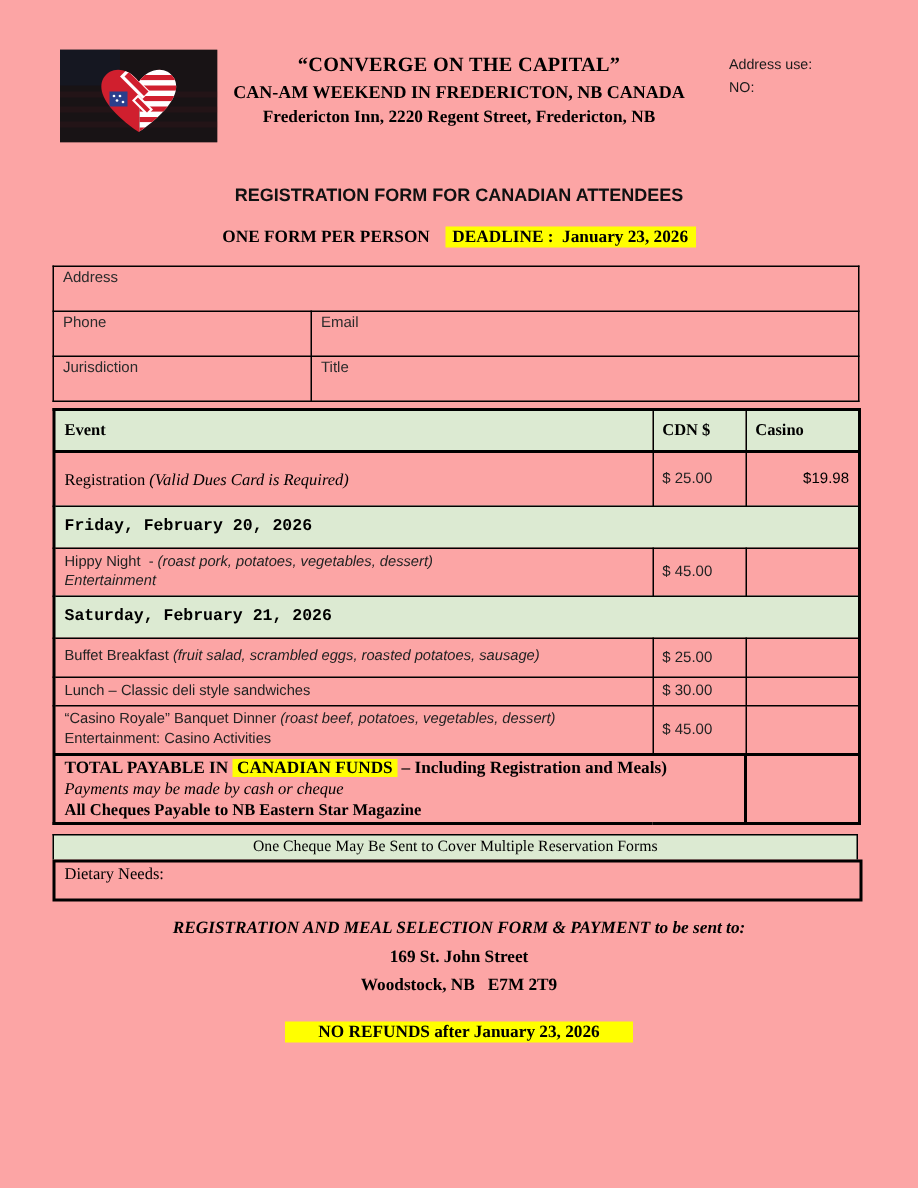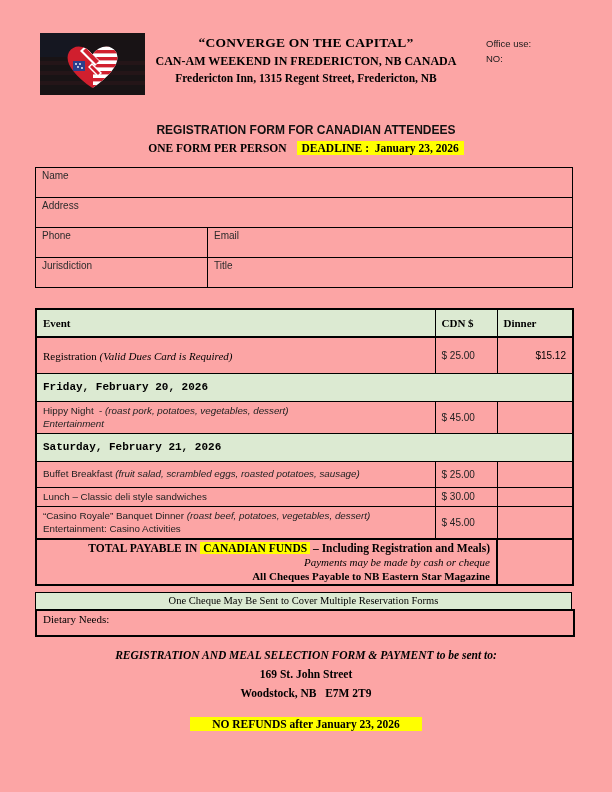"Office use:" div { text: Office -> Address }
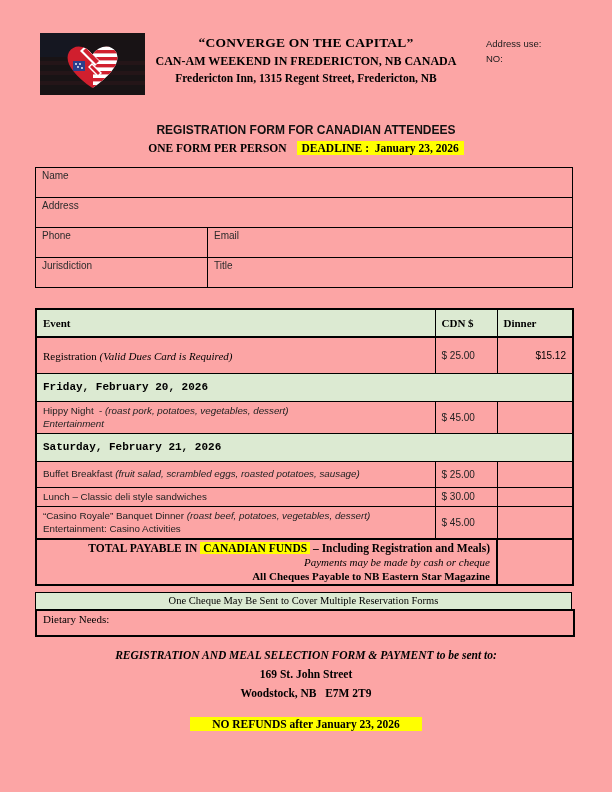"Fredericton Inn, 1315 Regent Street," div.h-sub2 { text: 1315 -> 2220 }
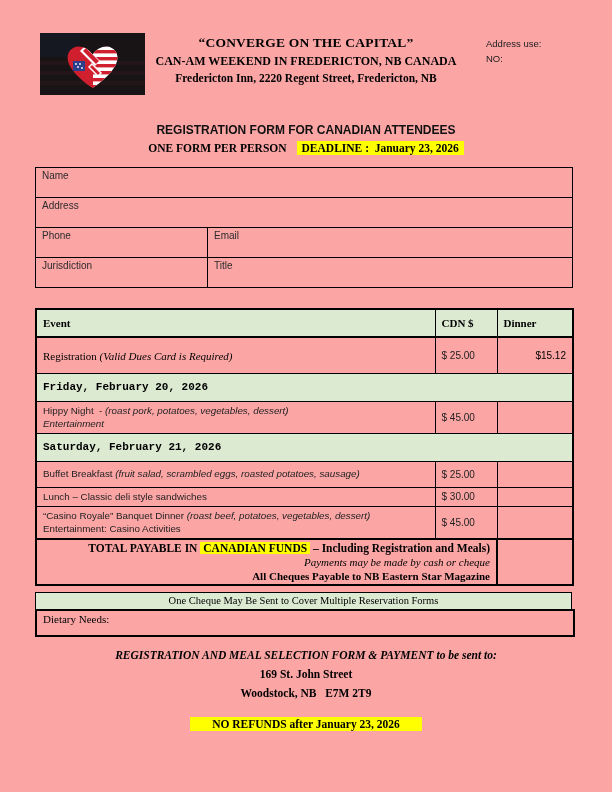"ONE FORM PER PERSON DEADLINE" .ft-line2 { margin-top: 5px -> 15px }
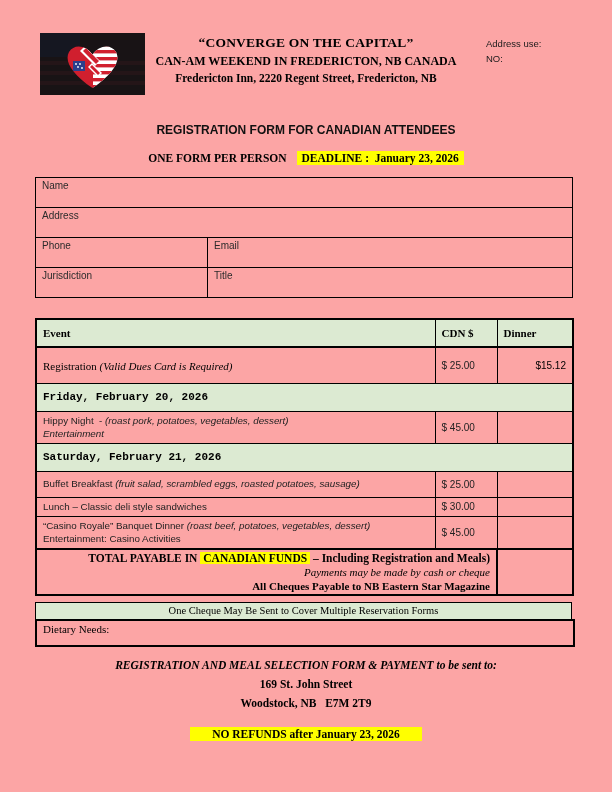"Name" tr { html: <tr> <td><span>Name</span></td> </tr> -> none }
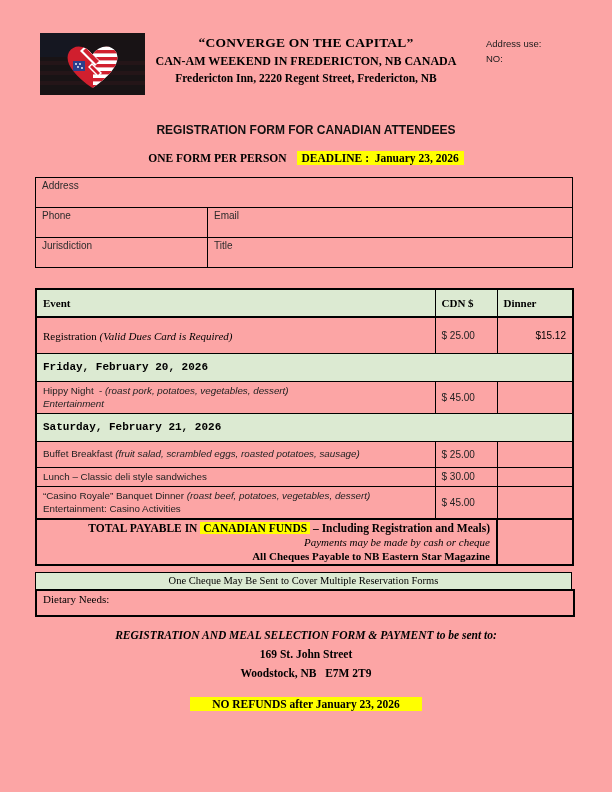"Event" .event-table { margin-top: 20px -> 4px }
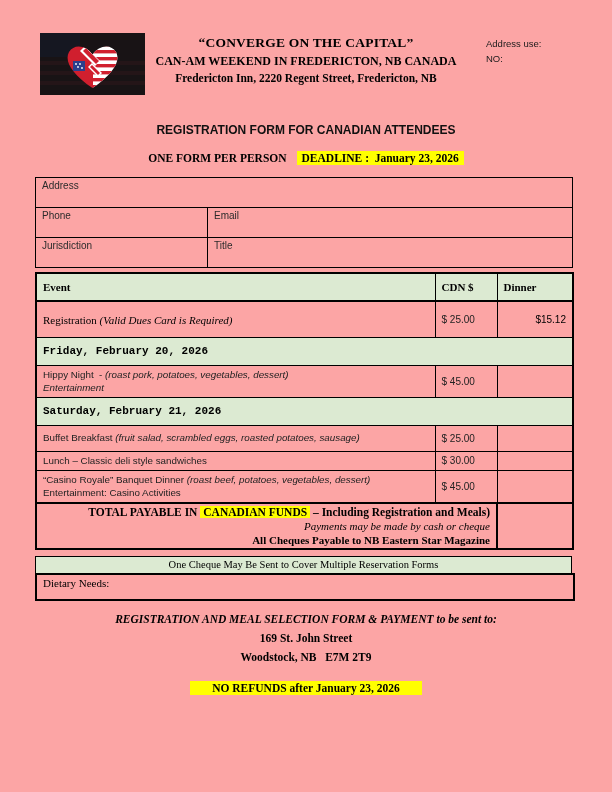"Dinner" td.green { text: Dinner -> Casino }
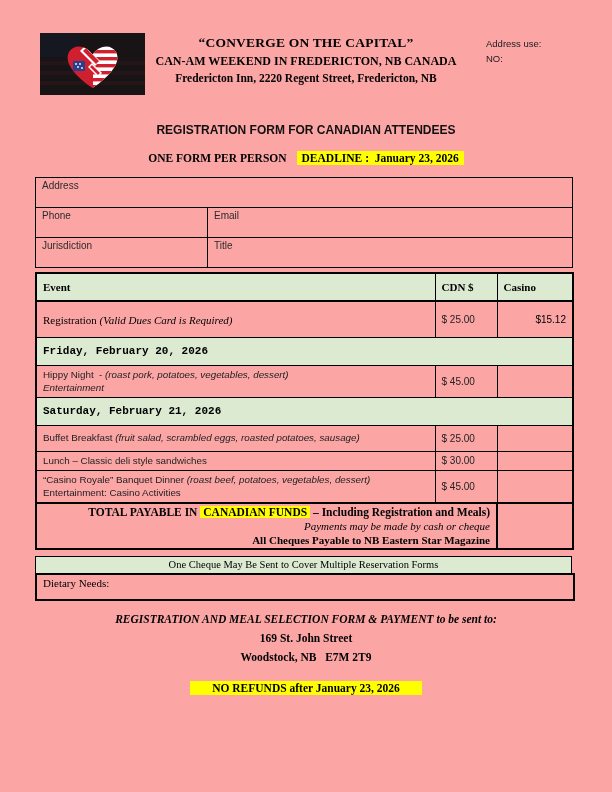"$15.12" td.tot-val { text: $15.12 -> $19.98 }
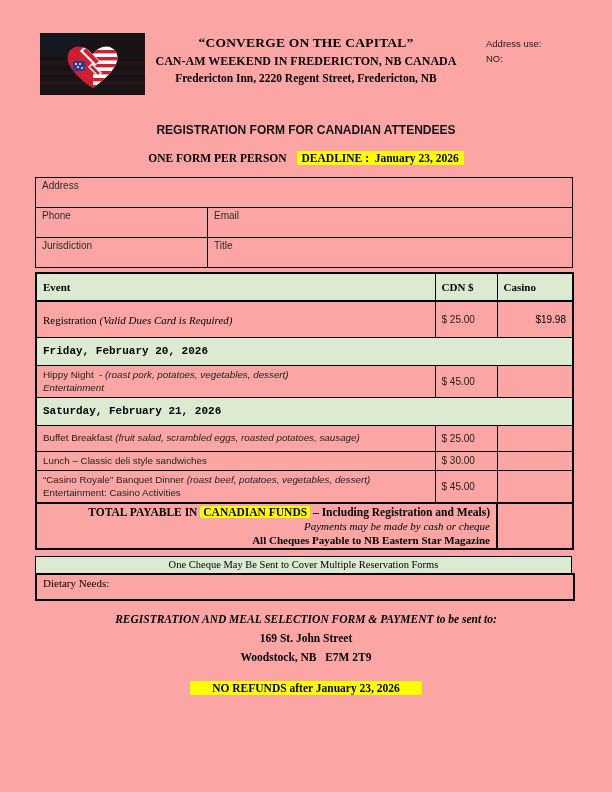"TOTAL PAYABLE IN CANADIAN FUNDS" .total-cell { text-align: right -> left }
